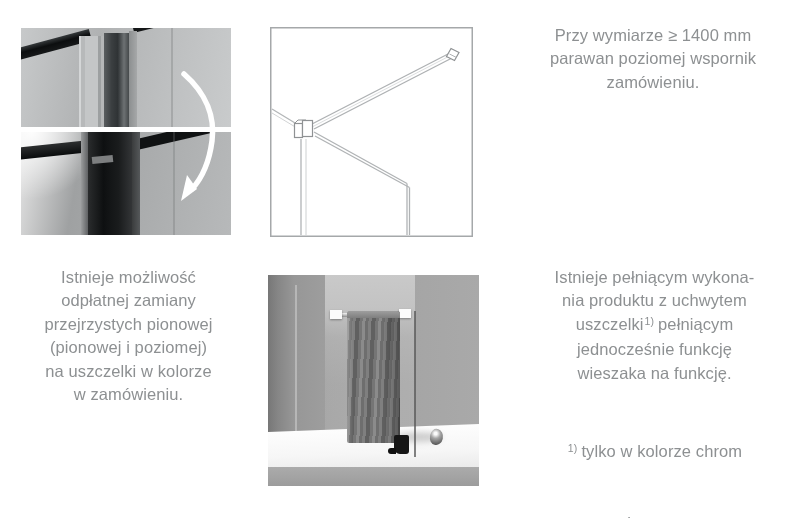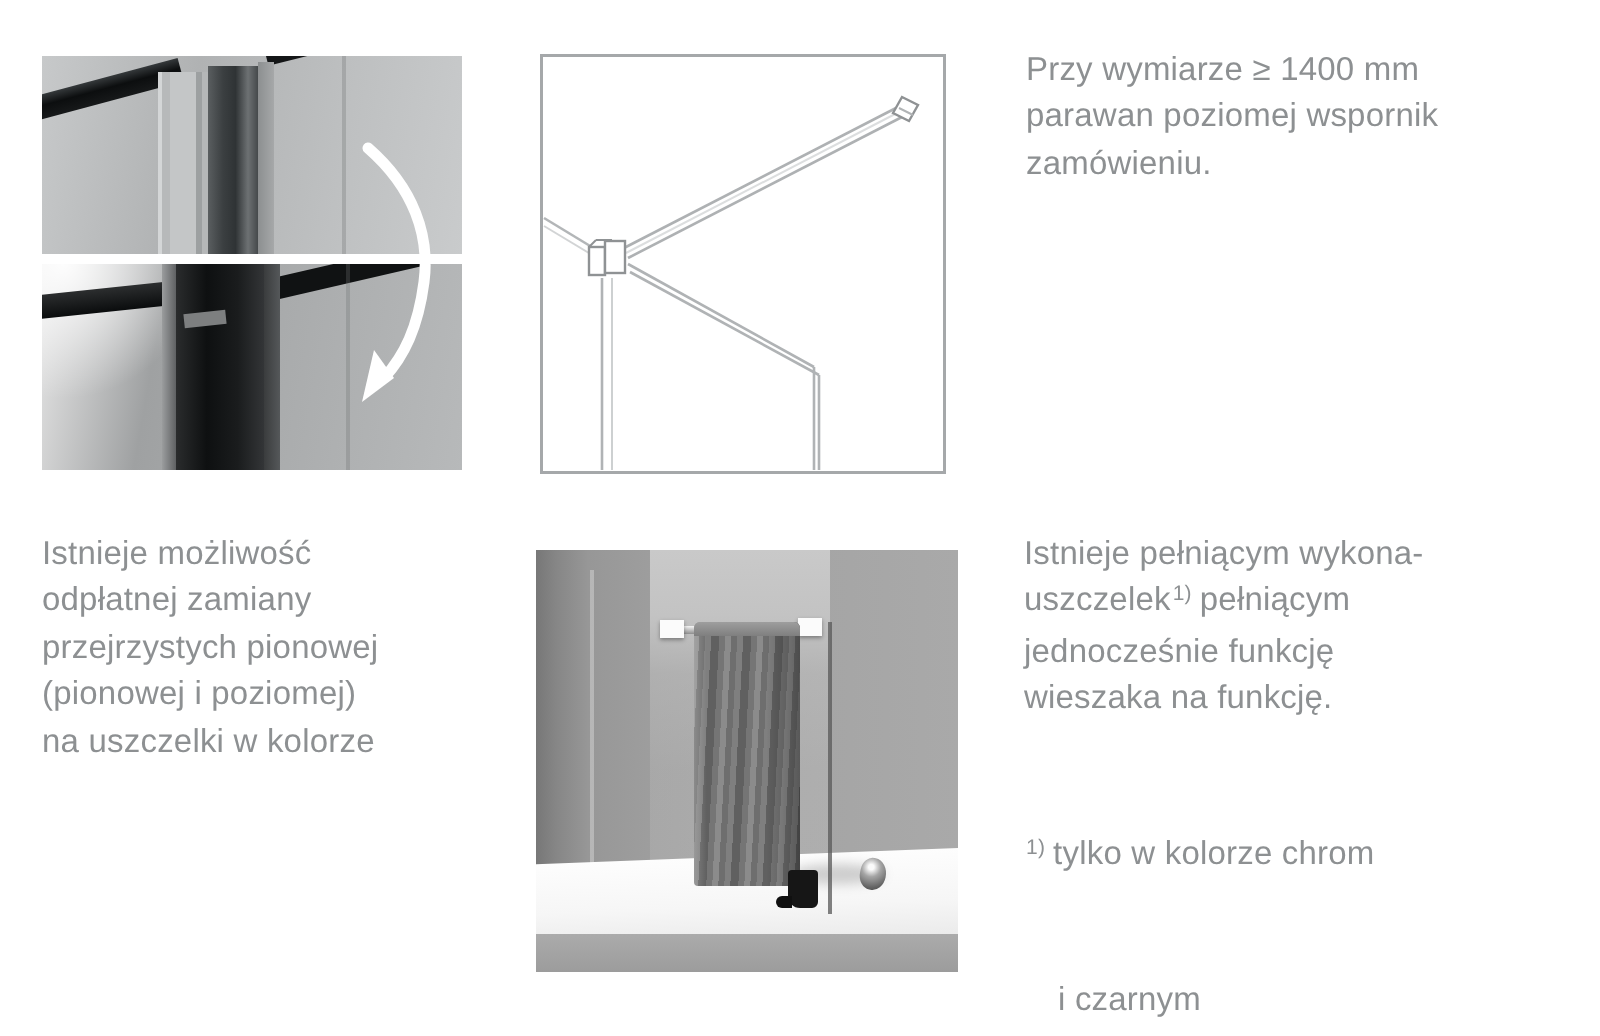"Przy wymiarze ≥ 1400 mm" .note div { text-align: none -> center }
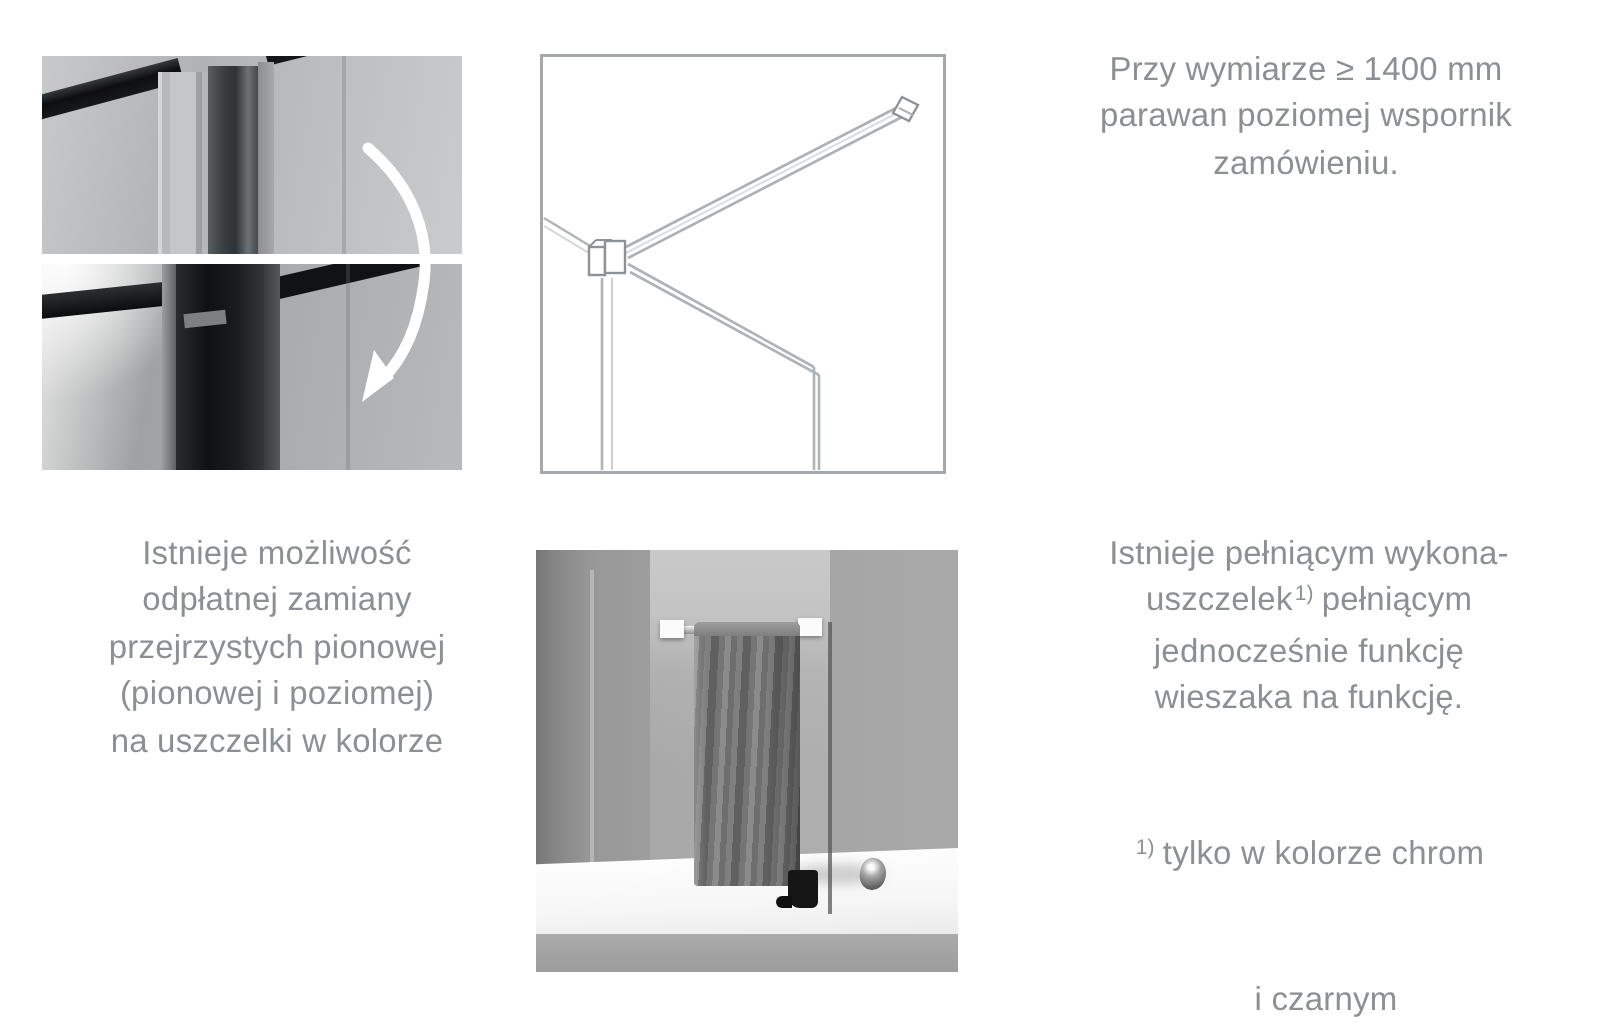"Istnieje możliwość" .note-seals { left: 21px -> 11px }
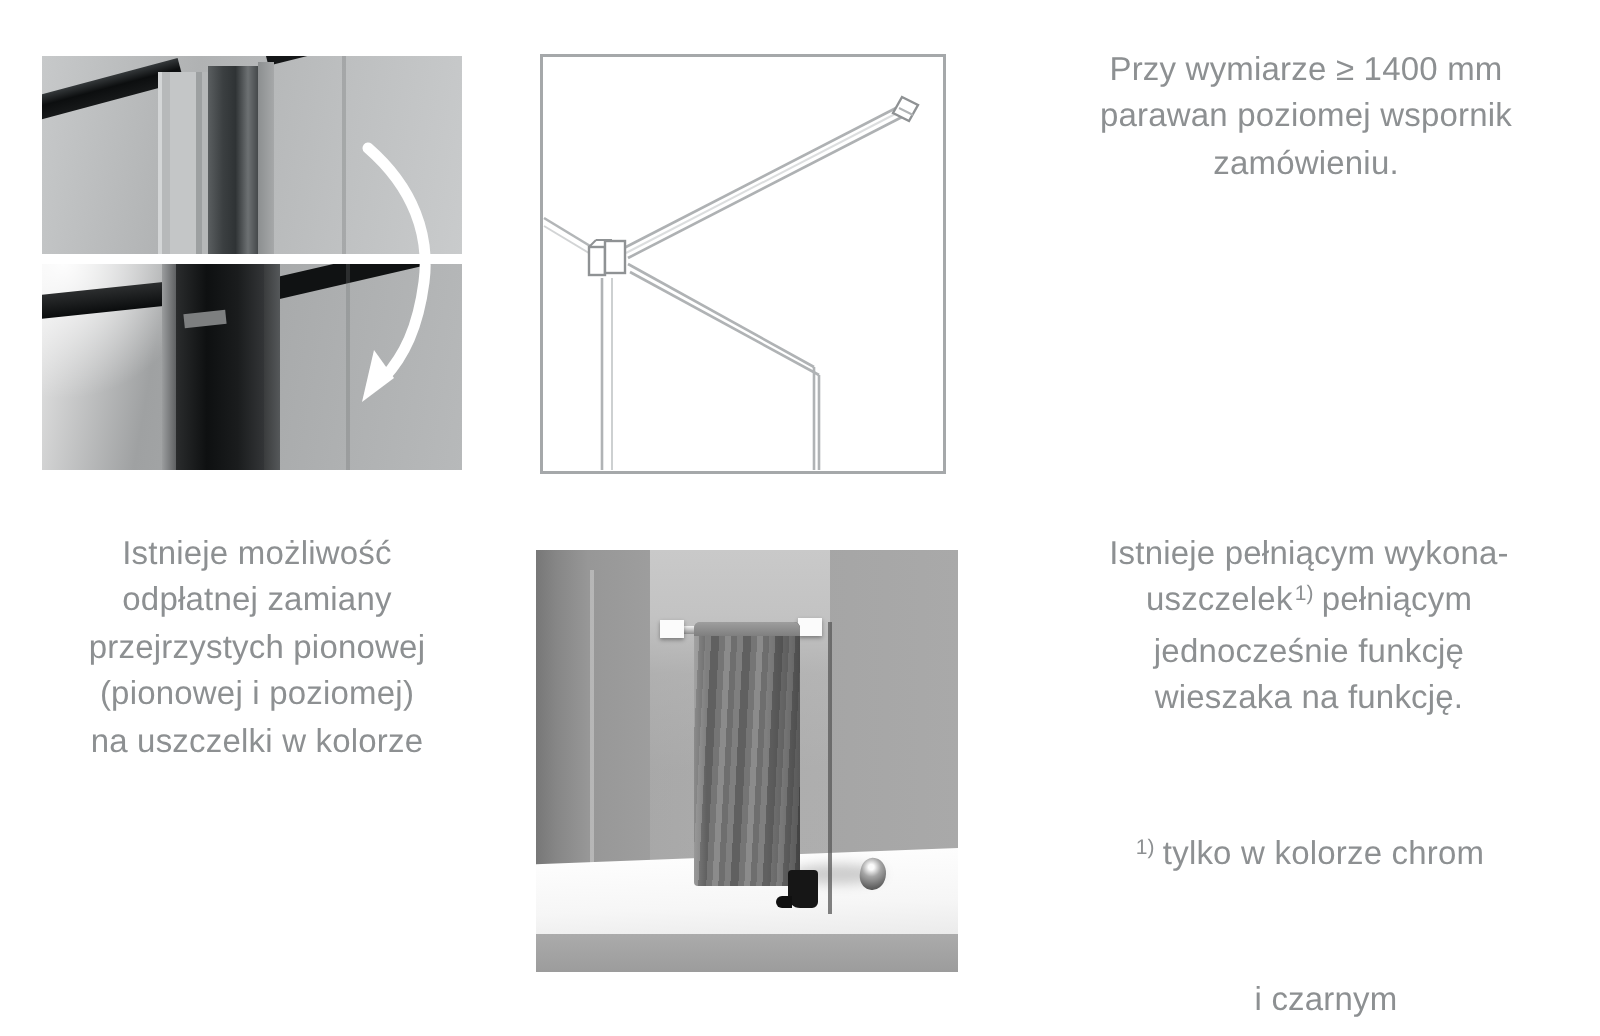"nia produktu z uchwytem" div { html: none -> <div>nia produktu z uchwytem</div> }
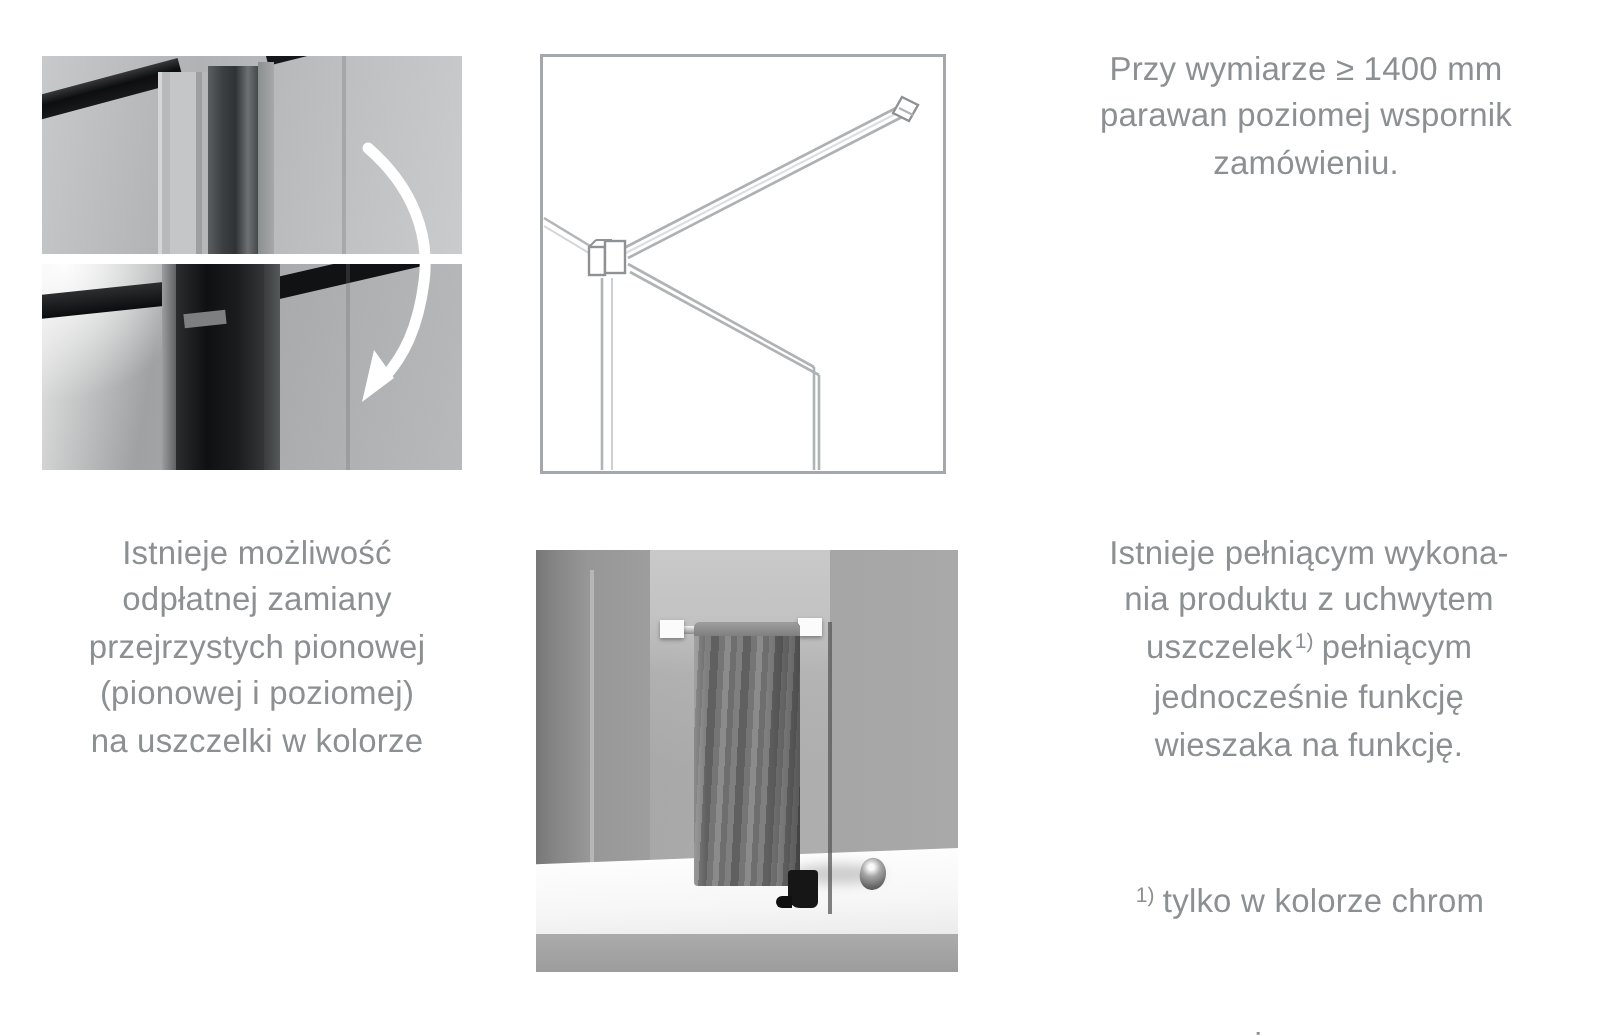"uszczelek" span { text: uszczelek -> uszczelki }
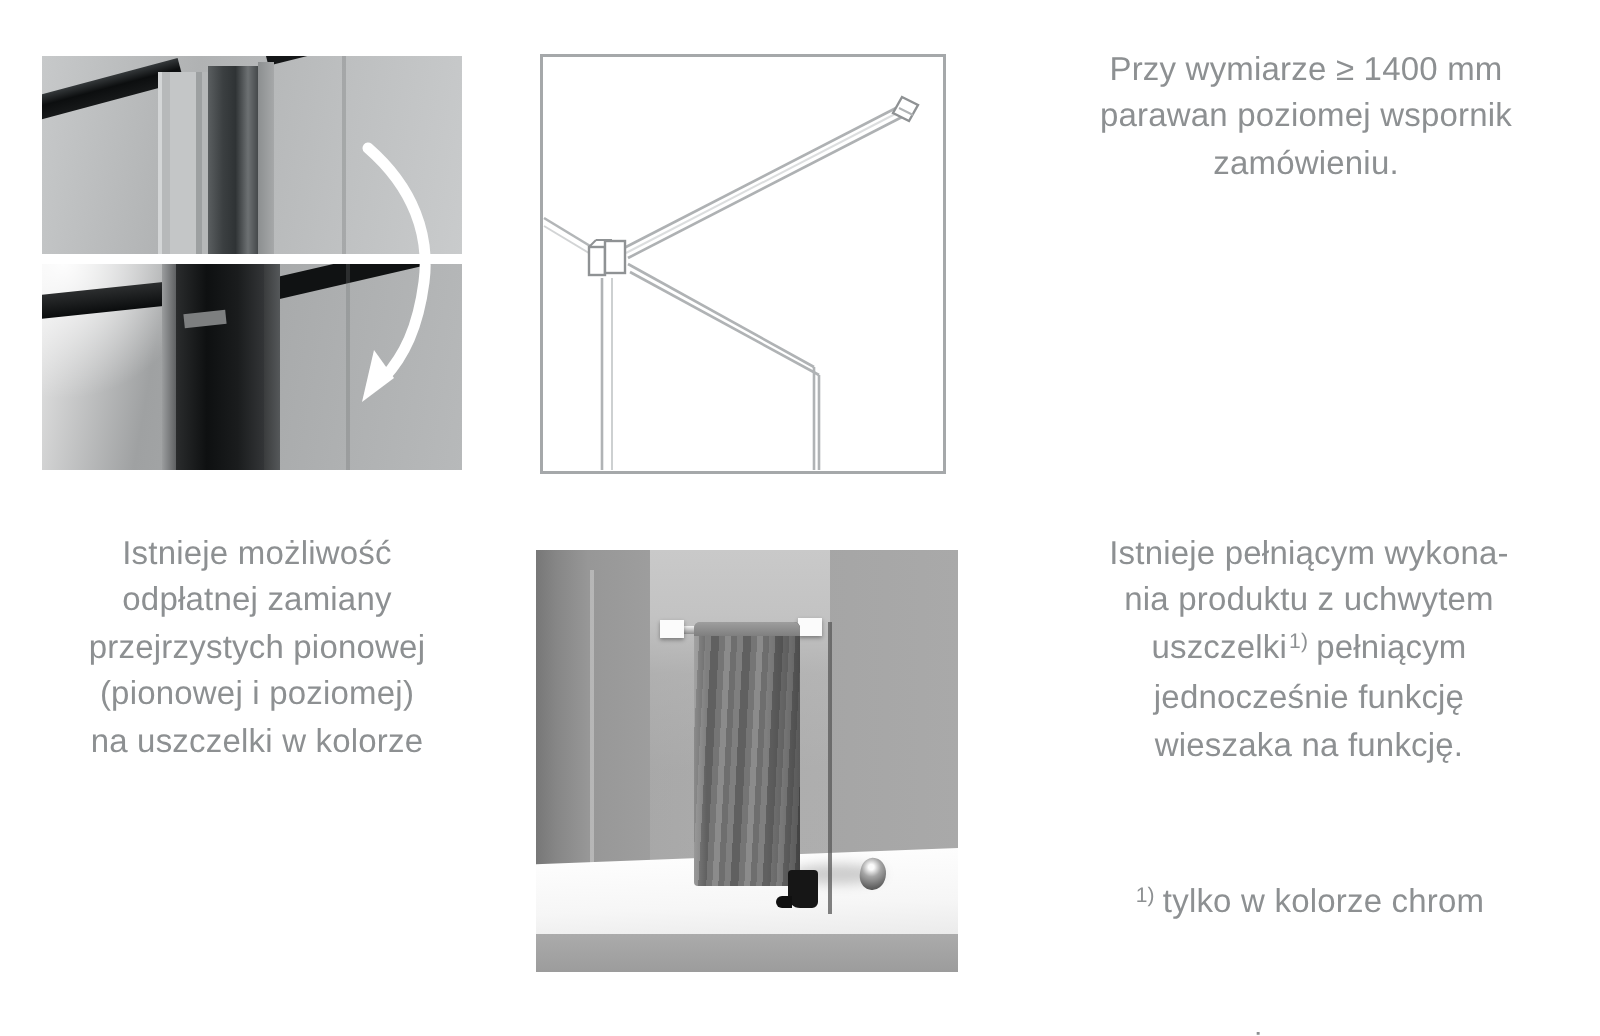"w zamówieniu." div { html: none -> <div>w zamówieniu.</div> }
